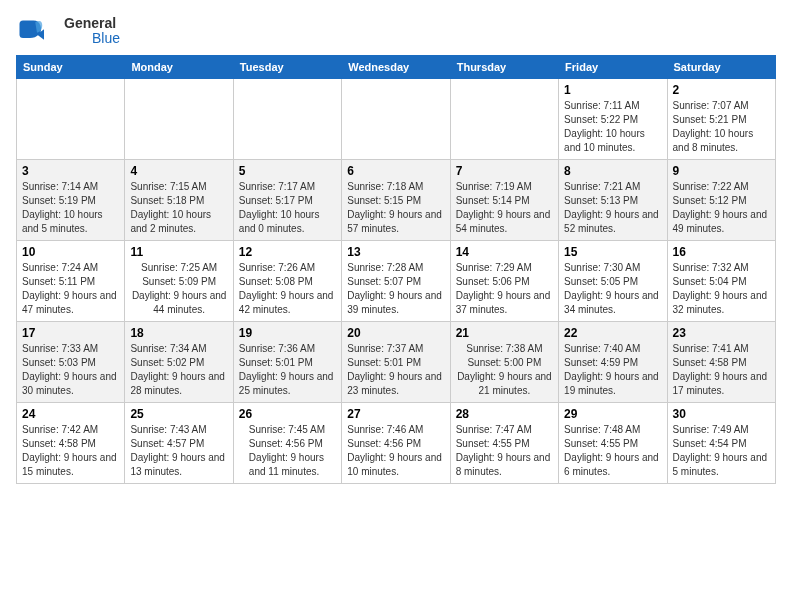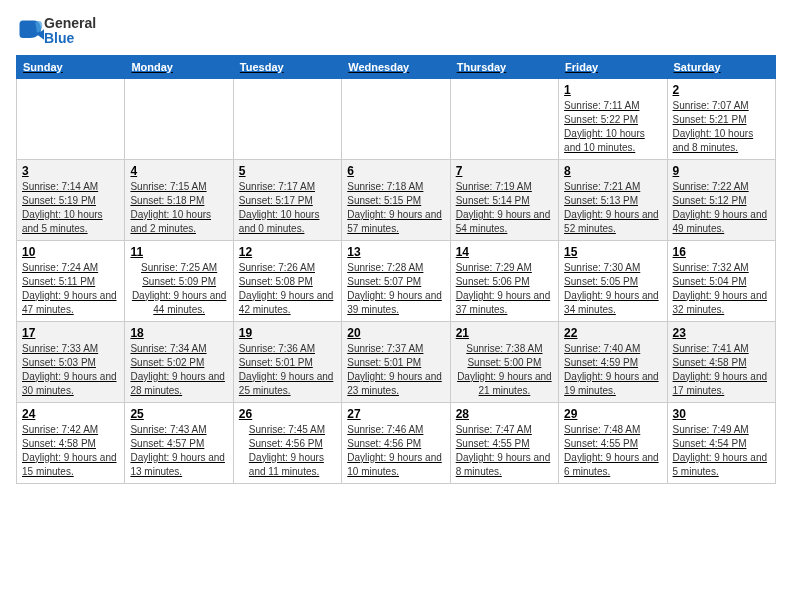"General" .logo { gap: 0 -> 20px }
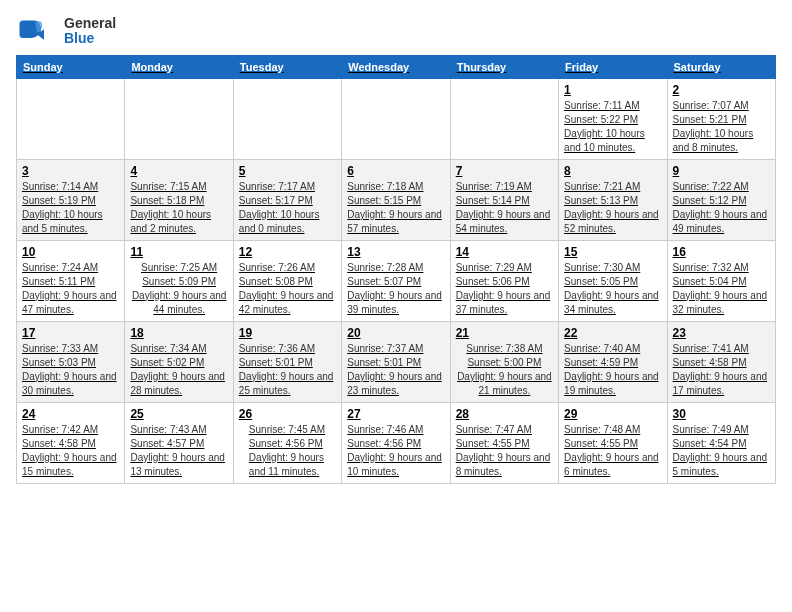"Blue" .logo-blue { font-weight: bold -> normal; margin-left: none -> 28px }
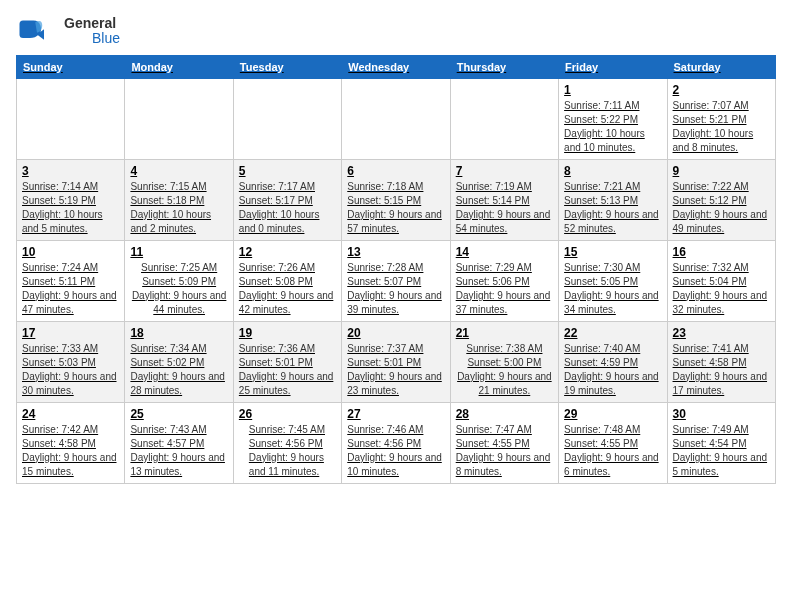"Sunday" table { text-decoration: underline -> none }
